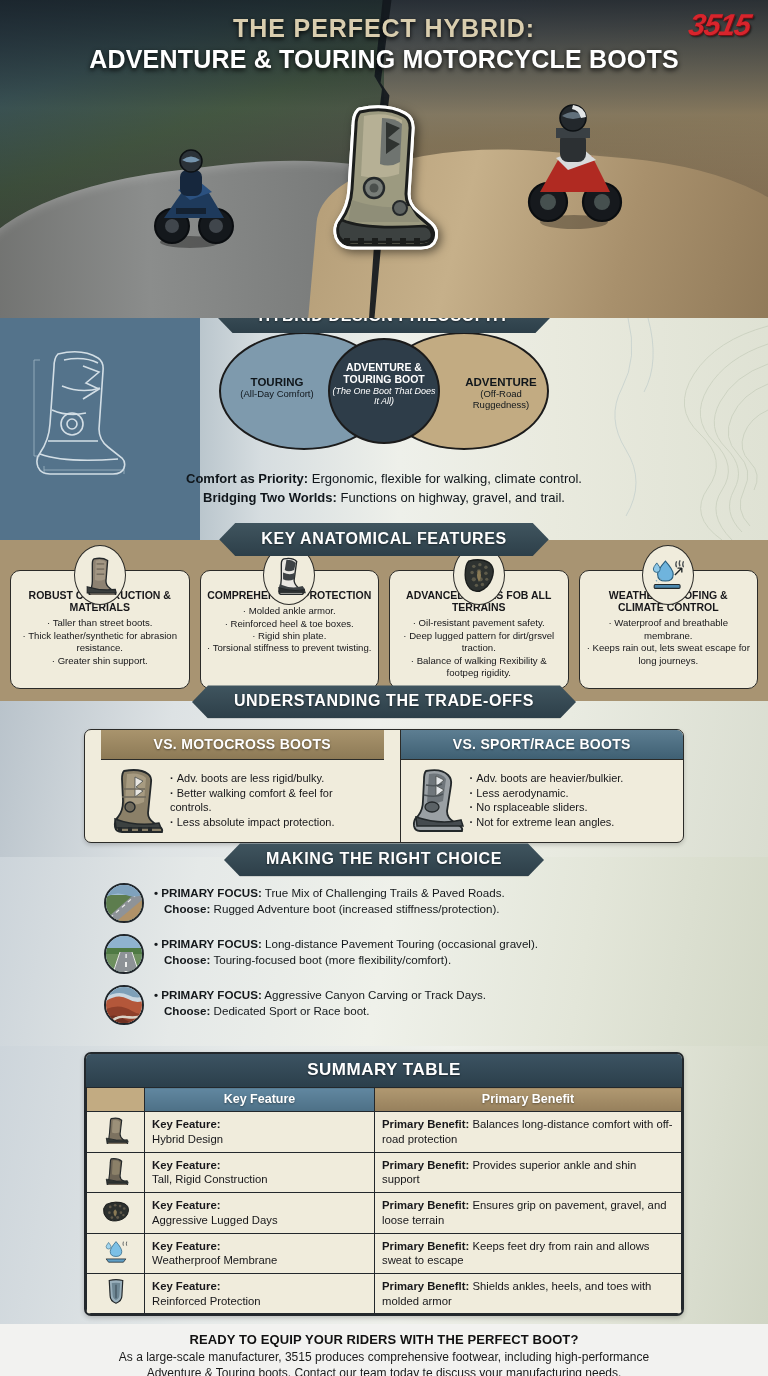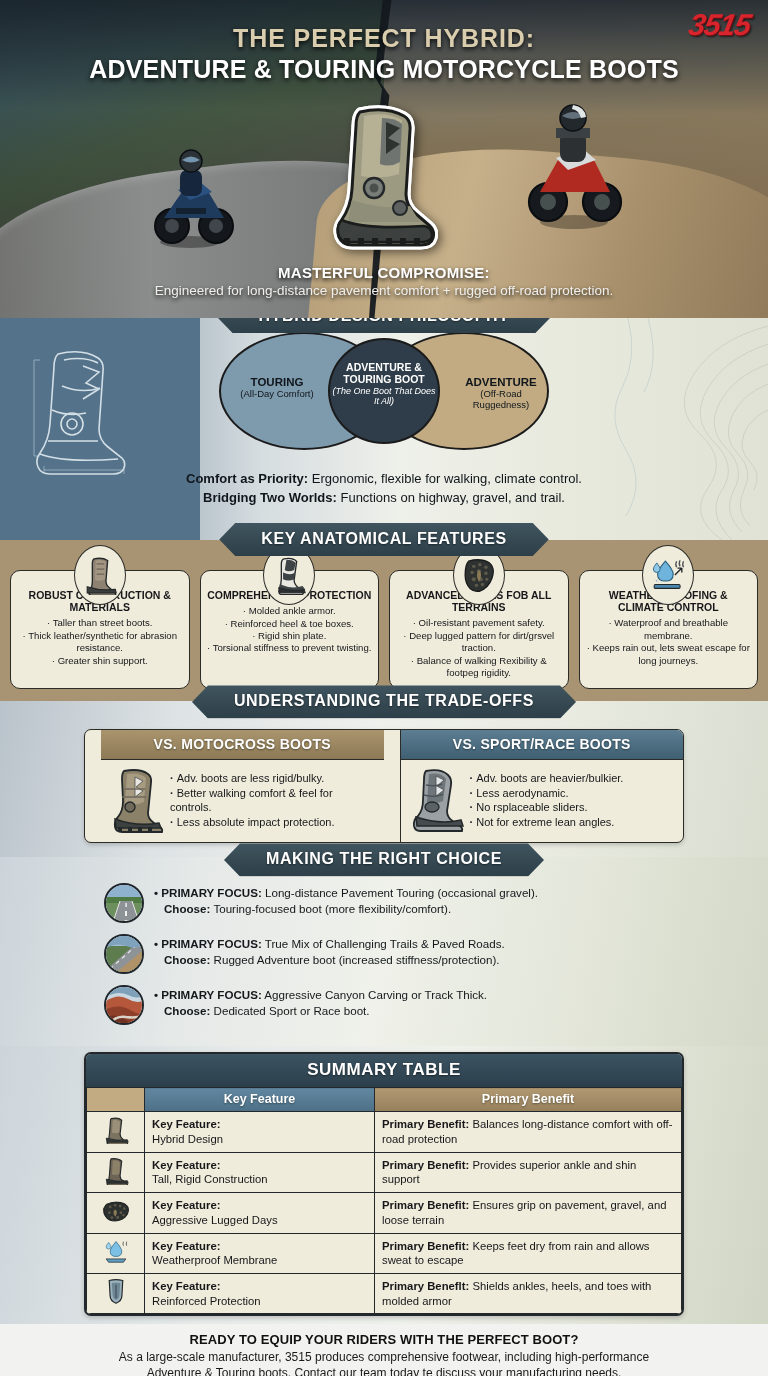"THE PERFECT HYBRID:" .hero-title-wrap { top: 24px -> 14px }
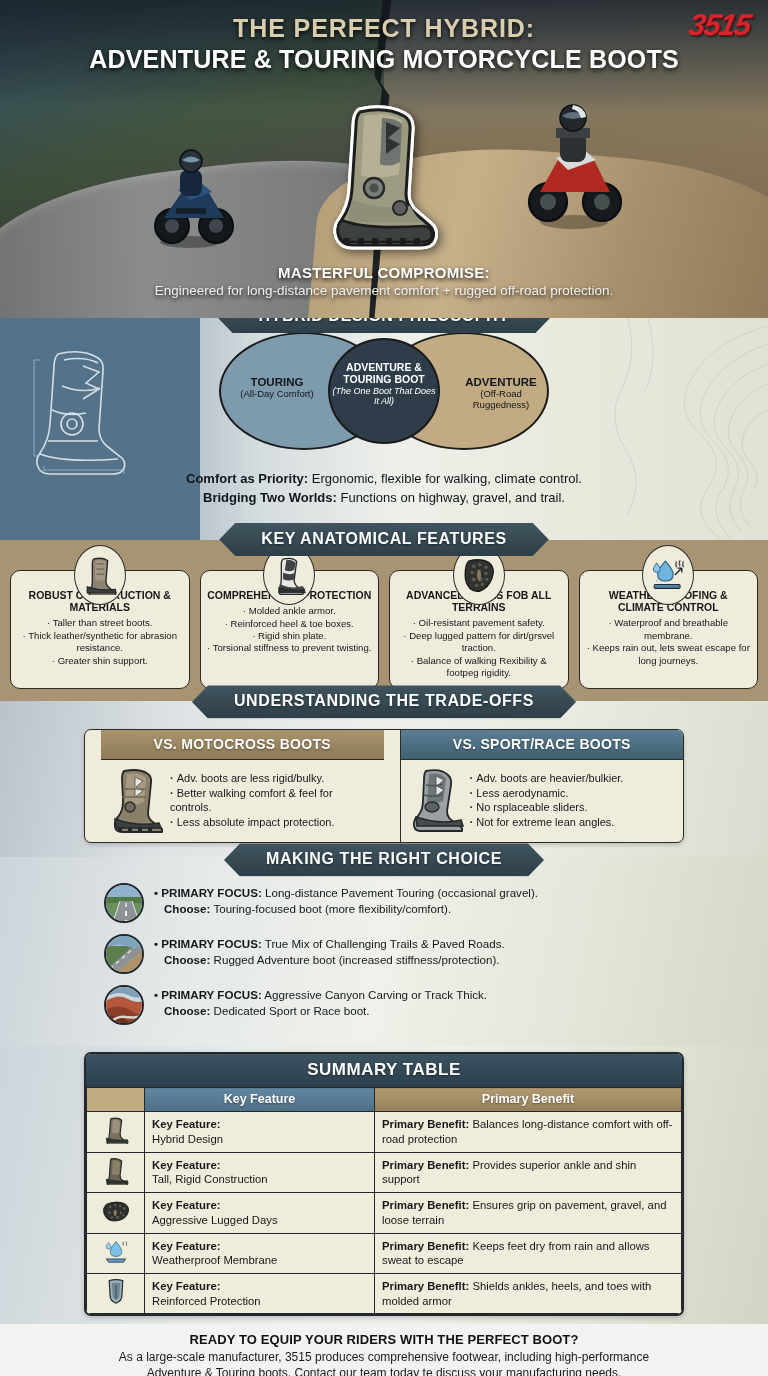"MASTERFUL COMPROMISE:" div.hero-sub { html: <div> <div>MASTERFUL COMPROMISE:</div> <div>Engineered for long-distance pavement comfort + rugged off-road protection.</div> </div> -> none }
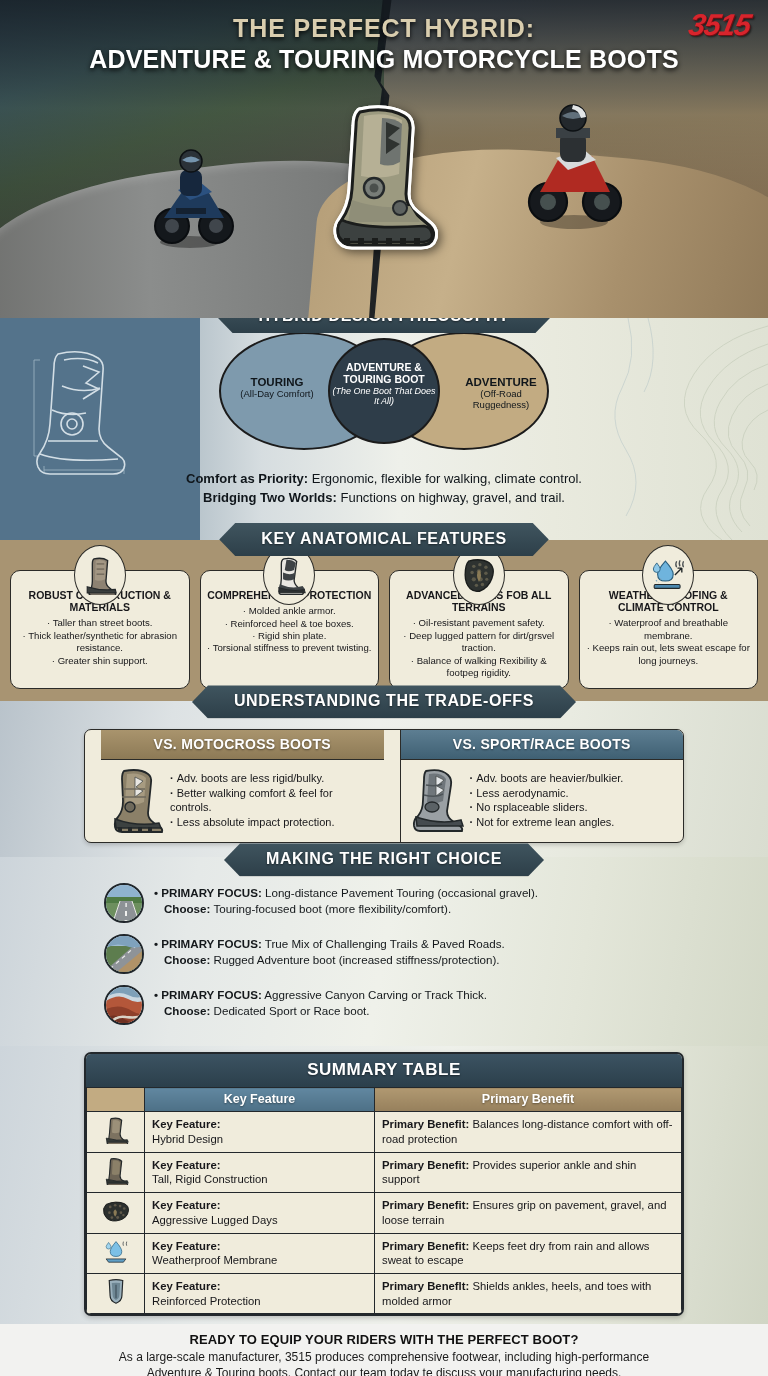"• PRIMARY FOCUS: Long-distance Pavement" div.choice-row { order: before "• PRIMARY FOCUS: True Mix" -> after "• PRIMARY FOCUS: True Mix" }
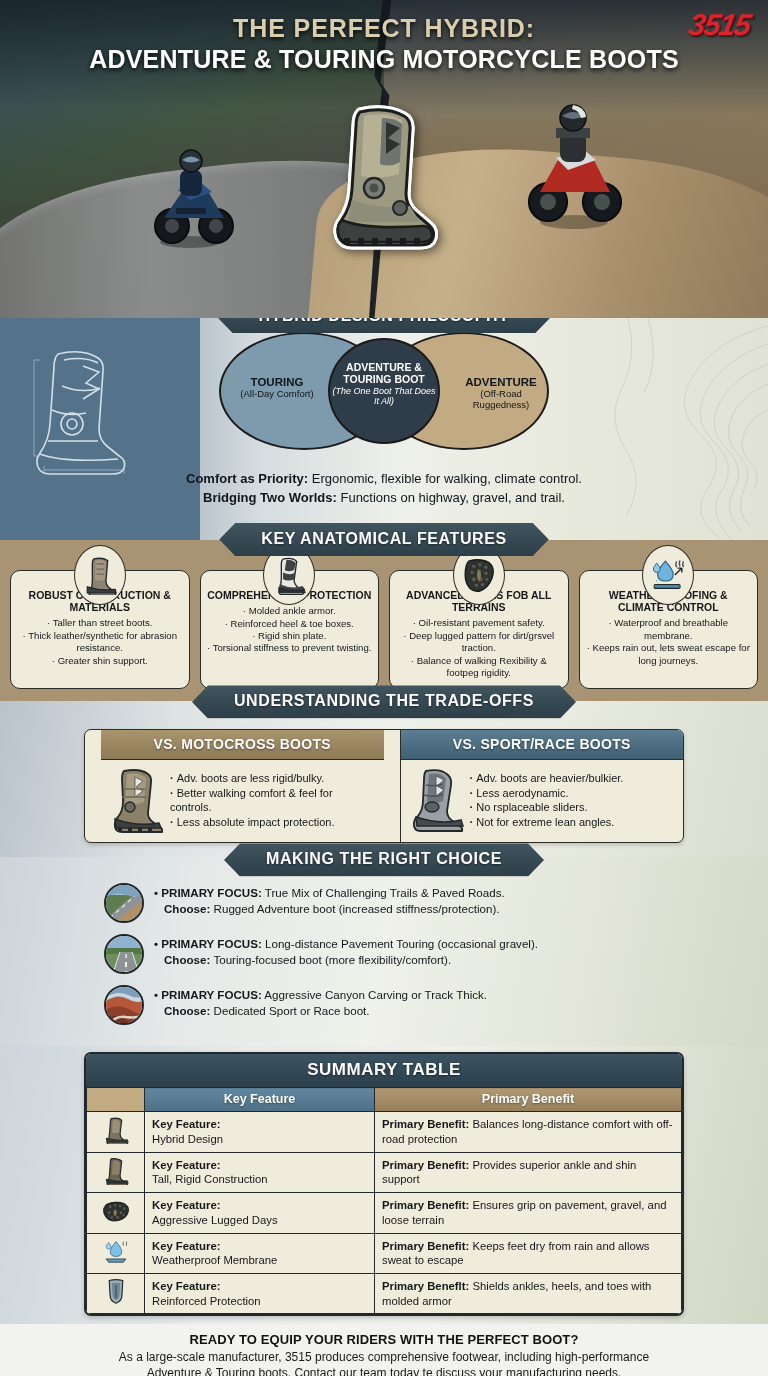"Aggressive Canyon Carving or Track" span { text: Thick -> Days }
